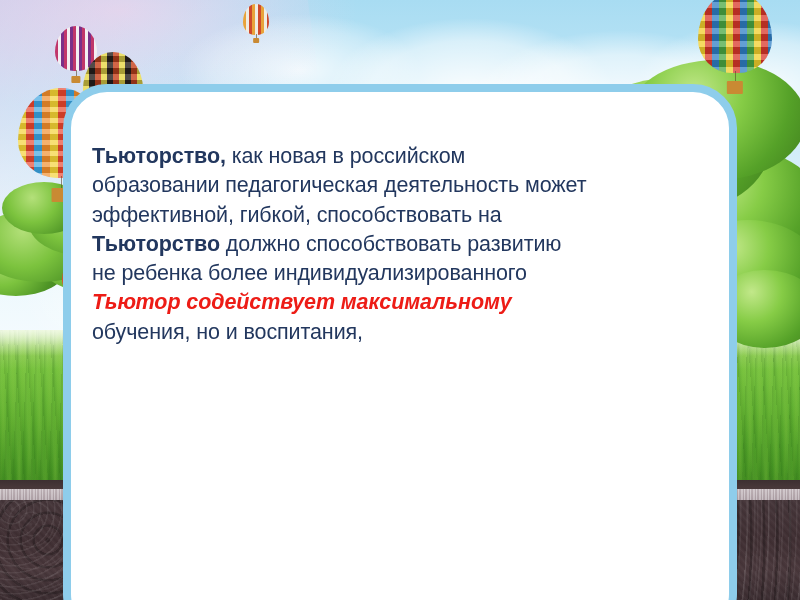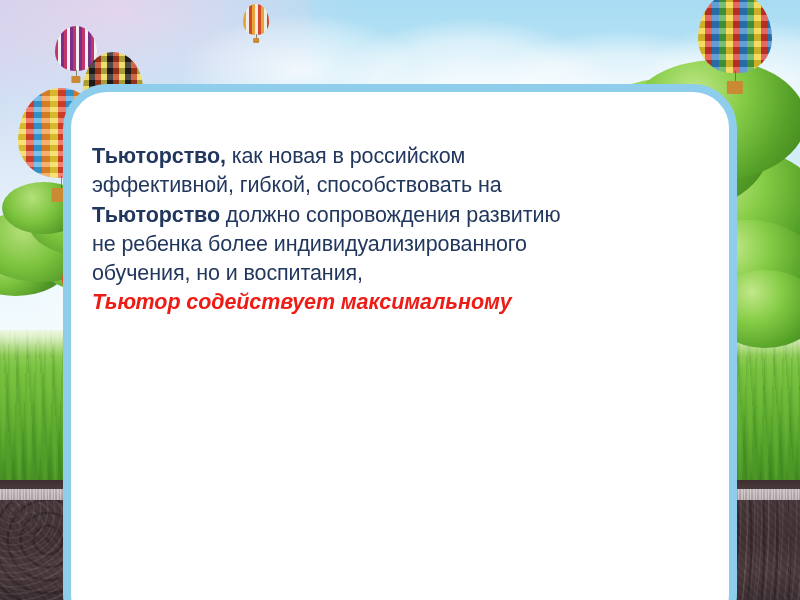"образовании педагогическая деятельность" div.tline { html: none -> <div>образовании педагогическая деятельность может</div> }
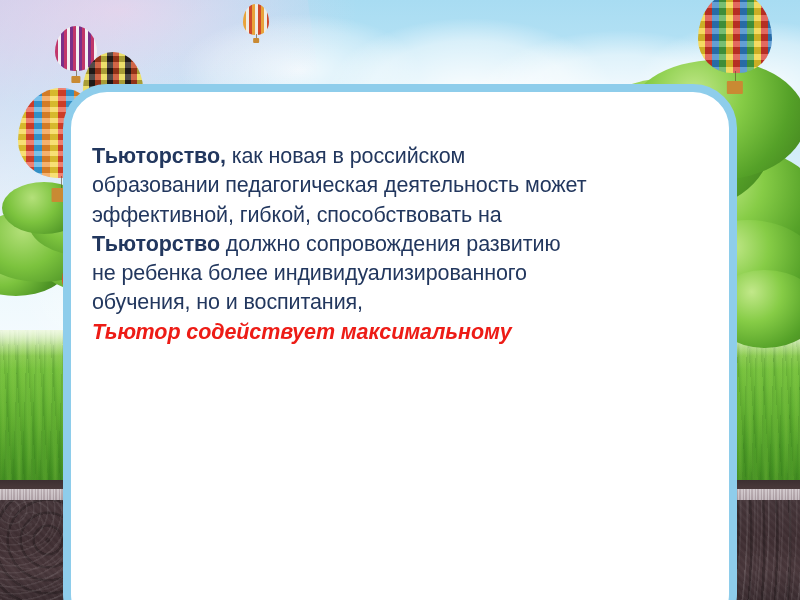"должно сопровождения развитию" span { text: сопровождения -> способствовать }
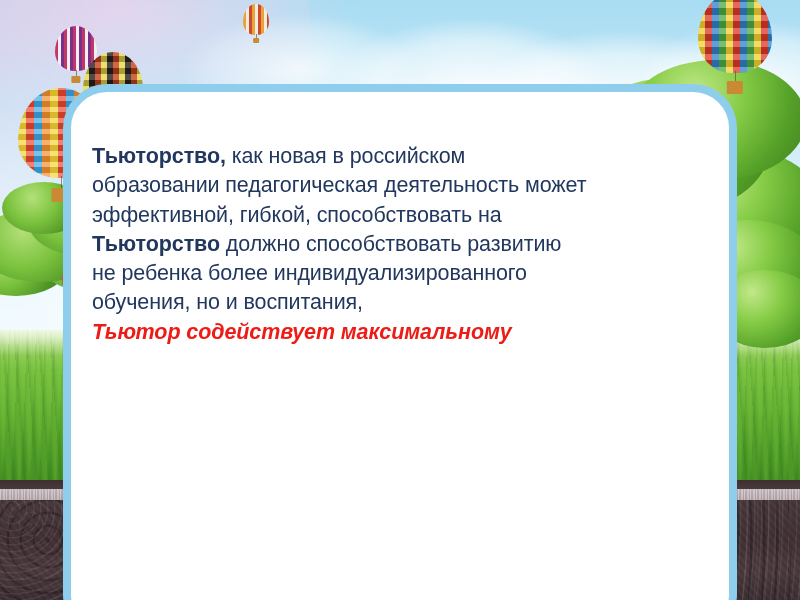"обучения, но и воспитания," div.tline { order: before "Тьютор содействует максимальному" -> after "Тьютор содействует максимальному" }
